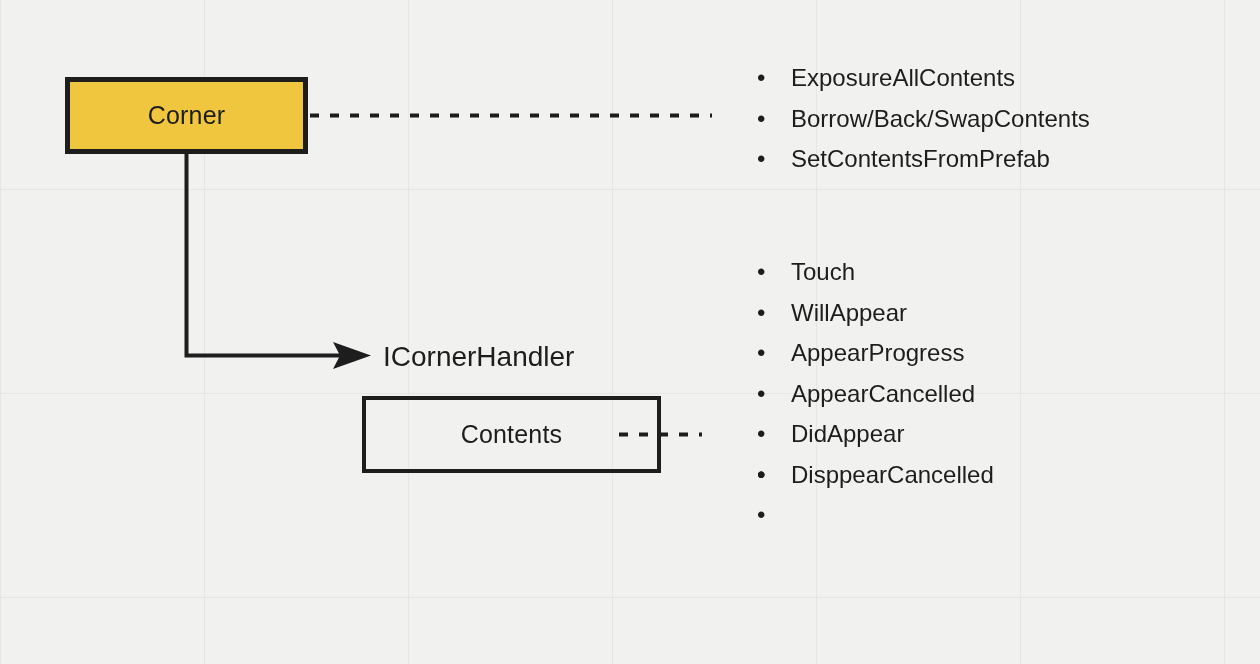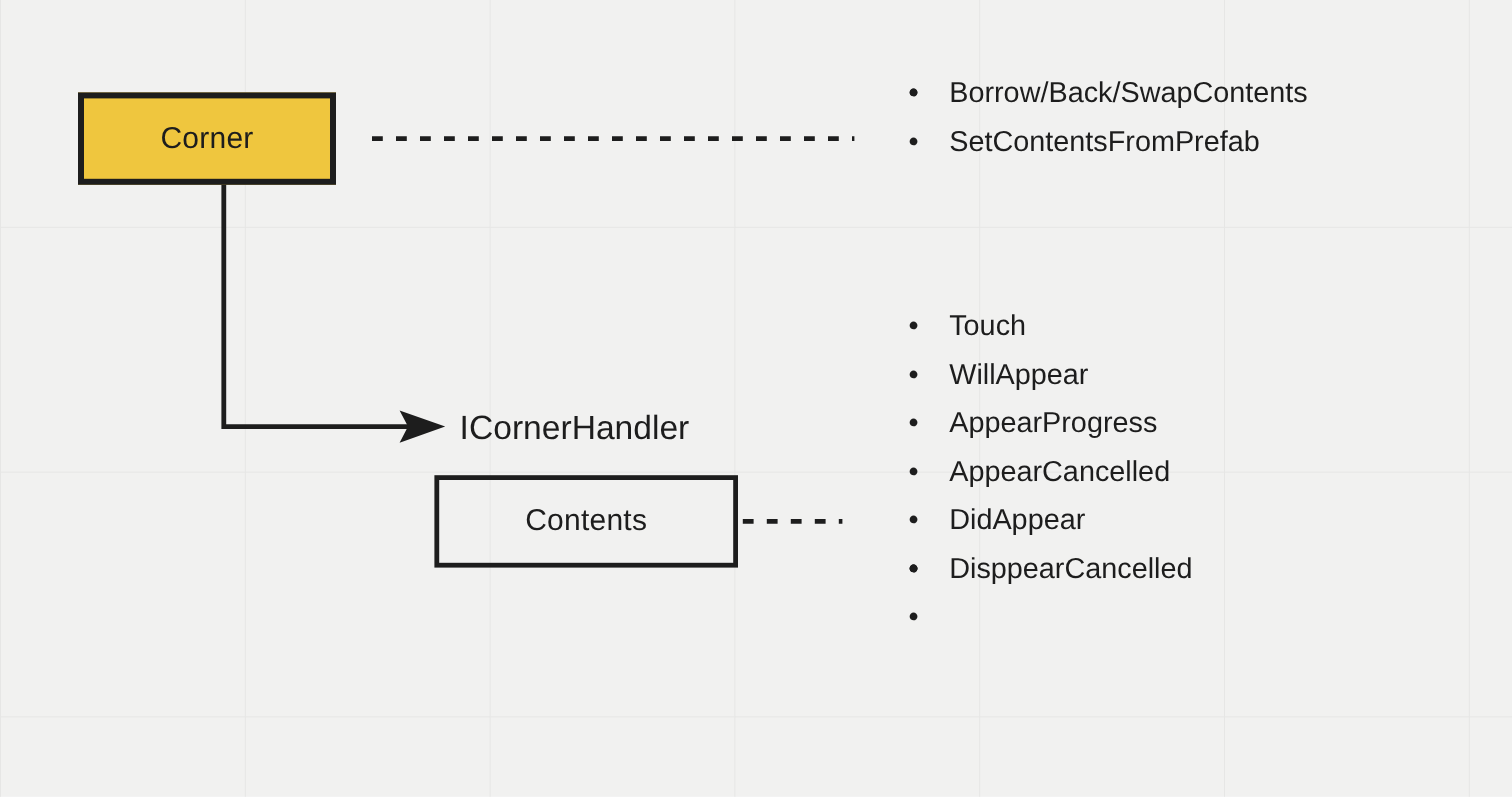"ExposureAllContents" span { html: none -> <span>ExposureAllContents</span> }
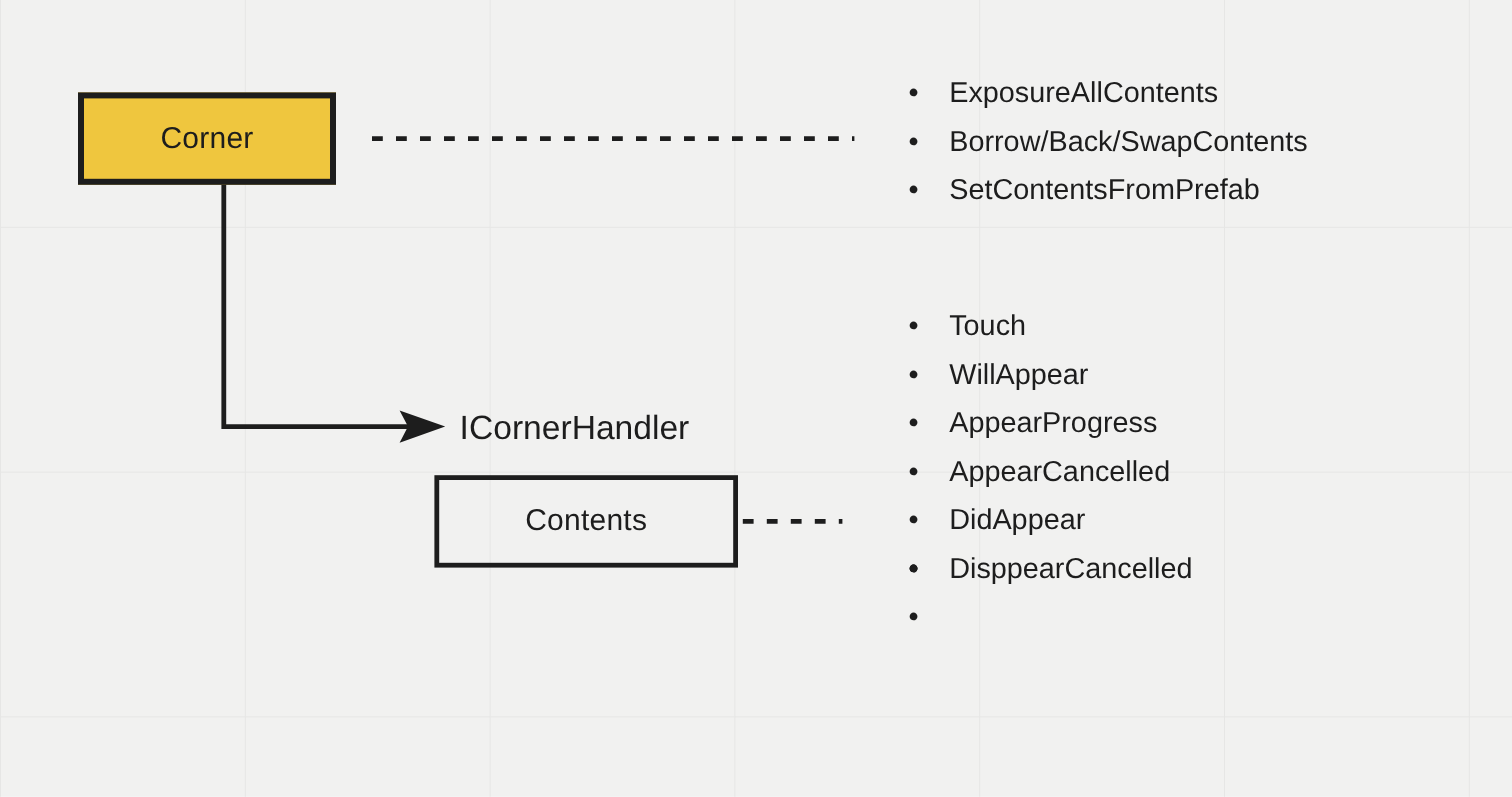"Corner" #corner-node { width: 215px -> 243px }
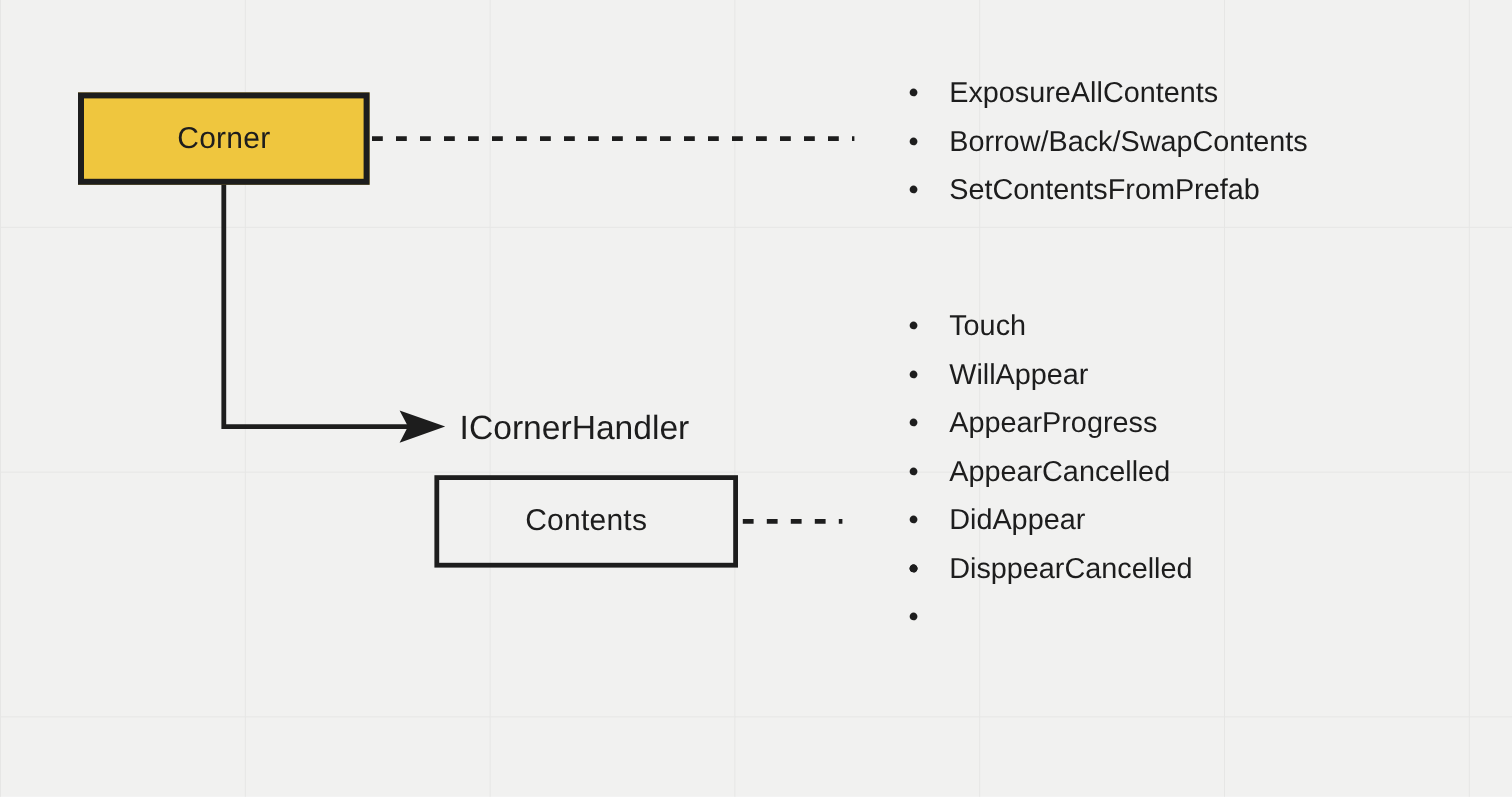"Contents" #contents-node { width: 253px -> 299px }
